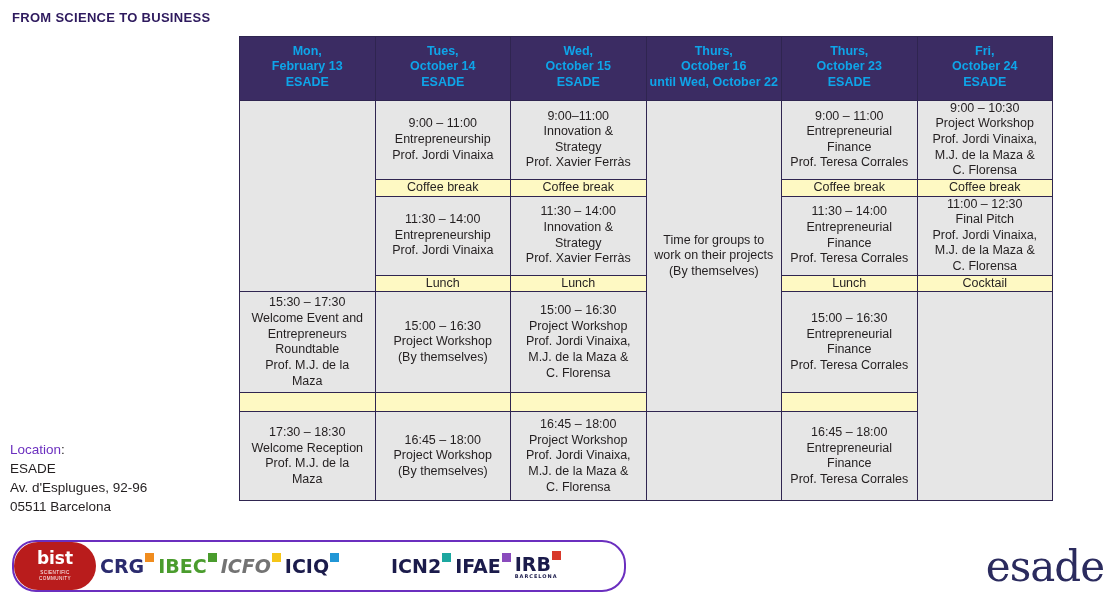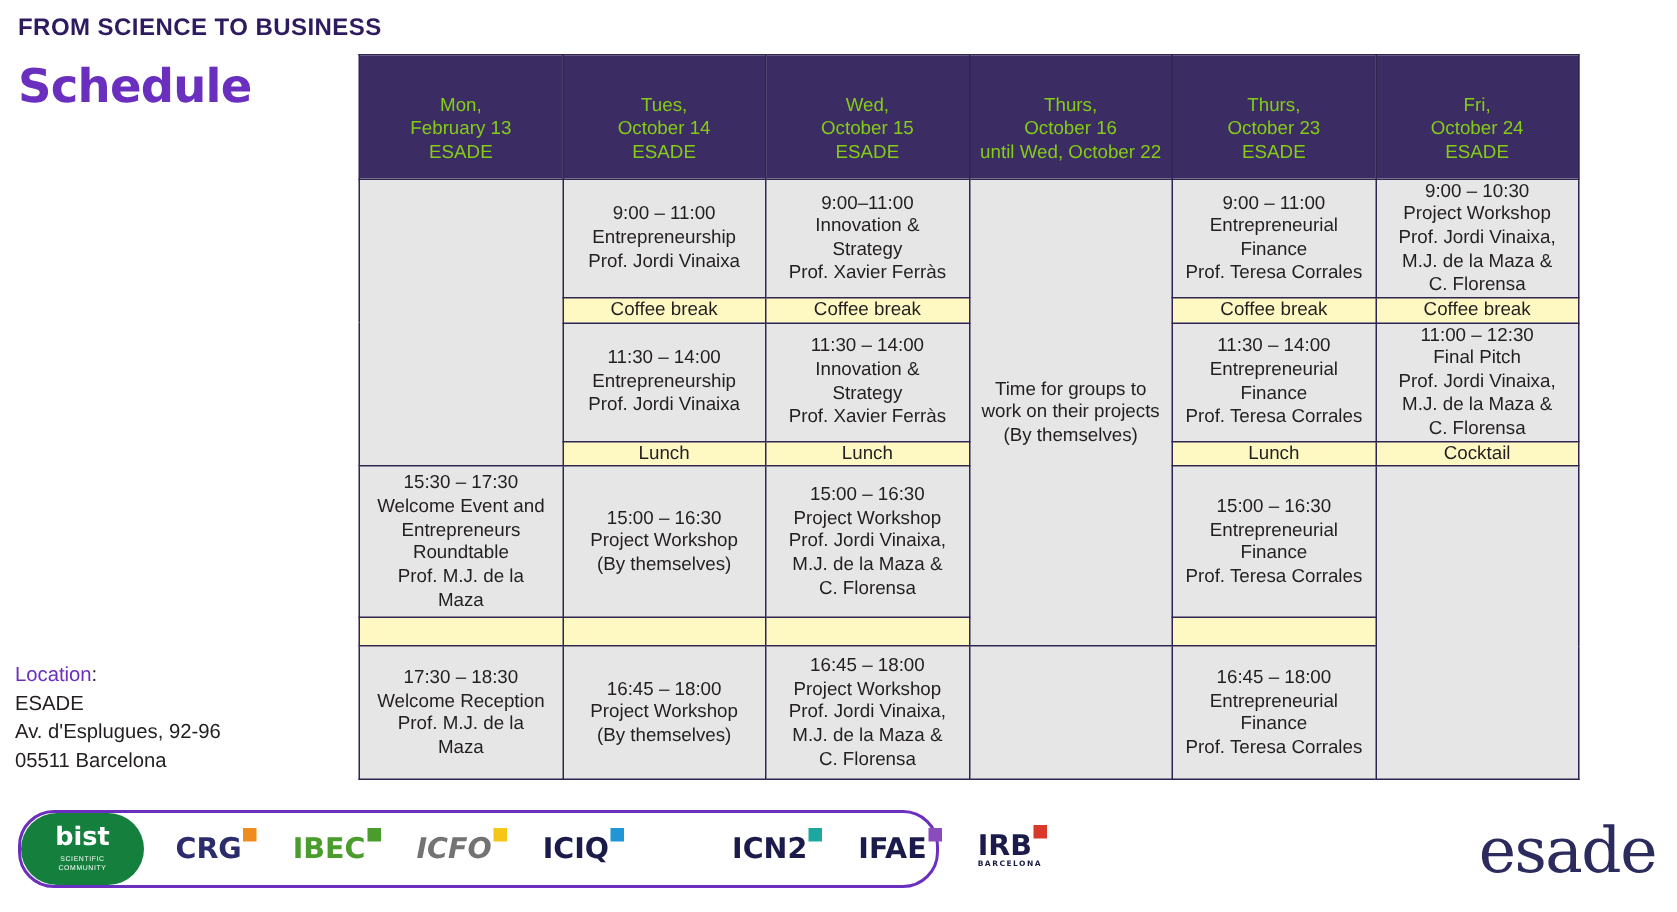"FROM SCIENCE TO BUSINESS" .tagline { font-size: 16px -> 13px }
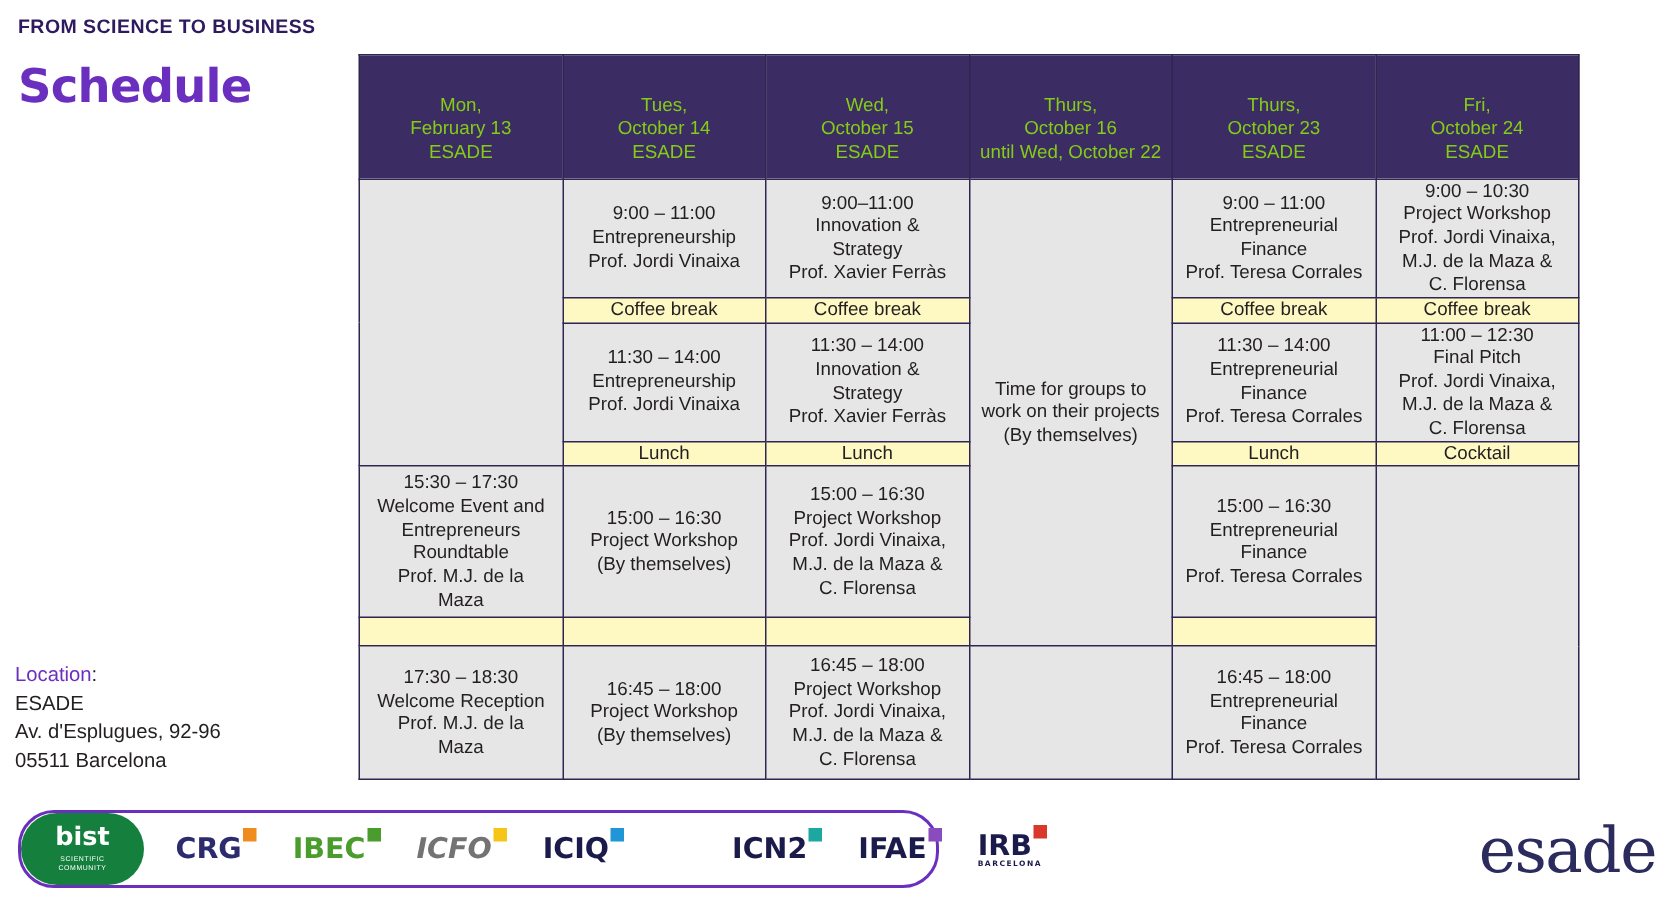"Schedule" div { html: <div>Schedule</div> -> none }
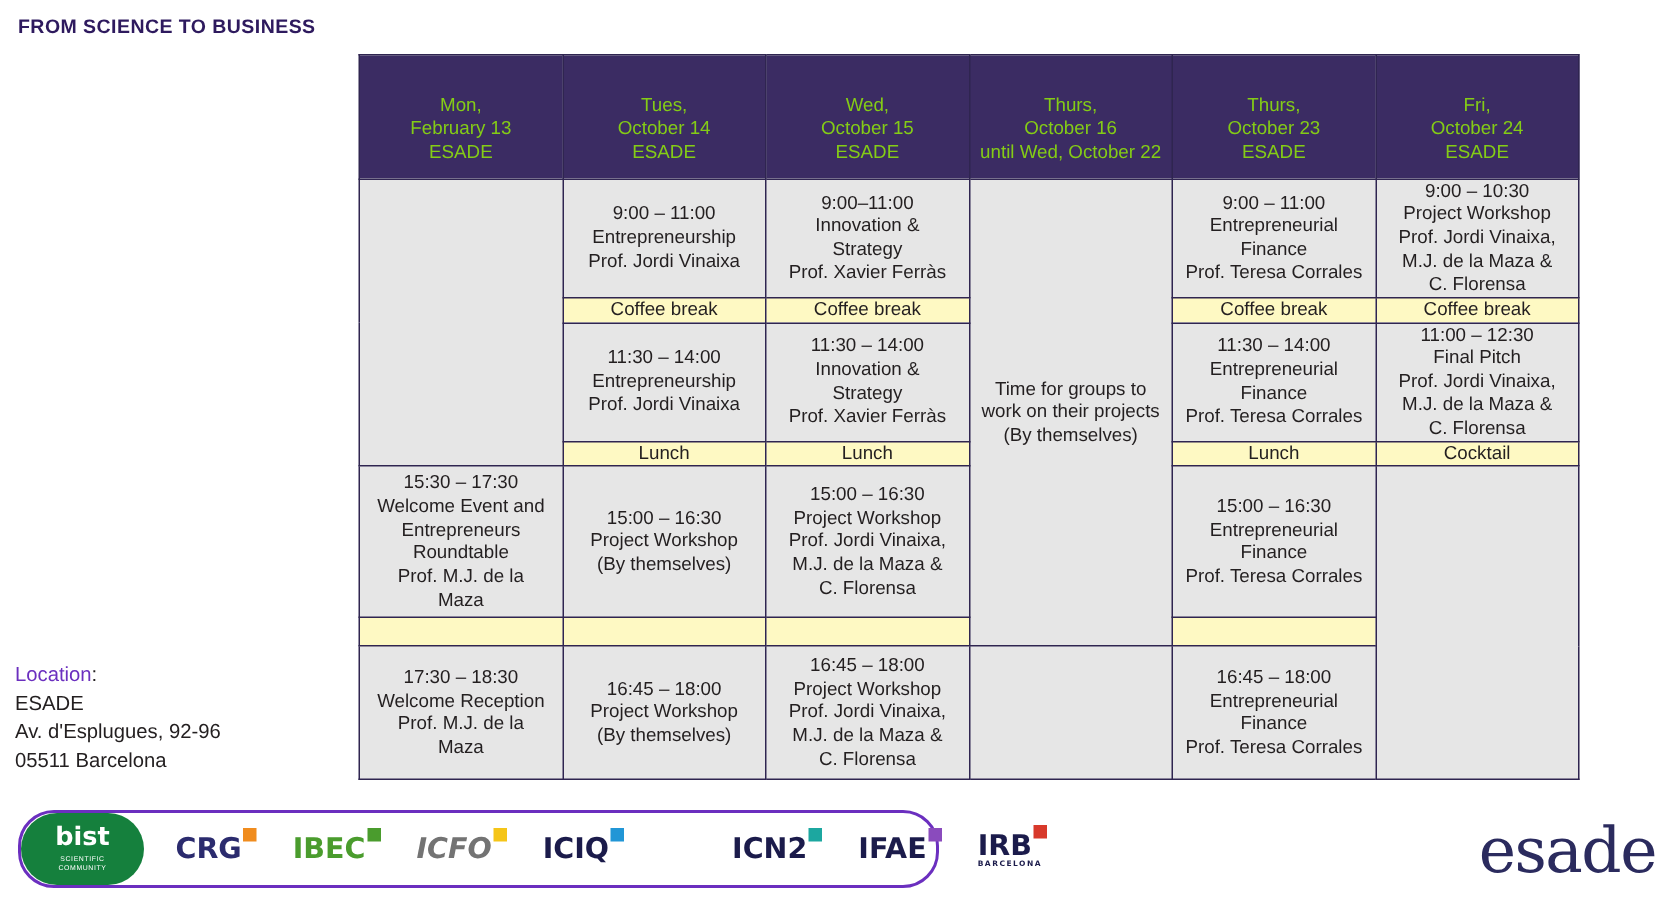"Mon," .schedule th { color: #84cc16 -> #0ea5e9; font-weight: normal -> bold; padding: 26px 2px 10px 2px -> 7px 2px 10px 2px }
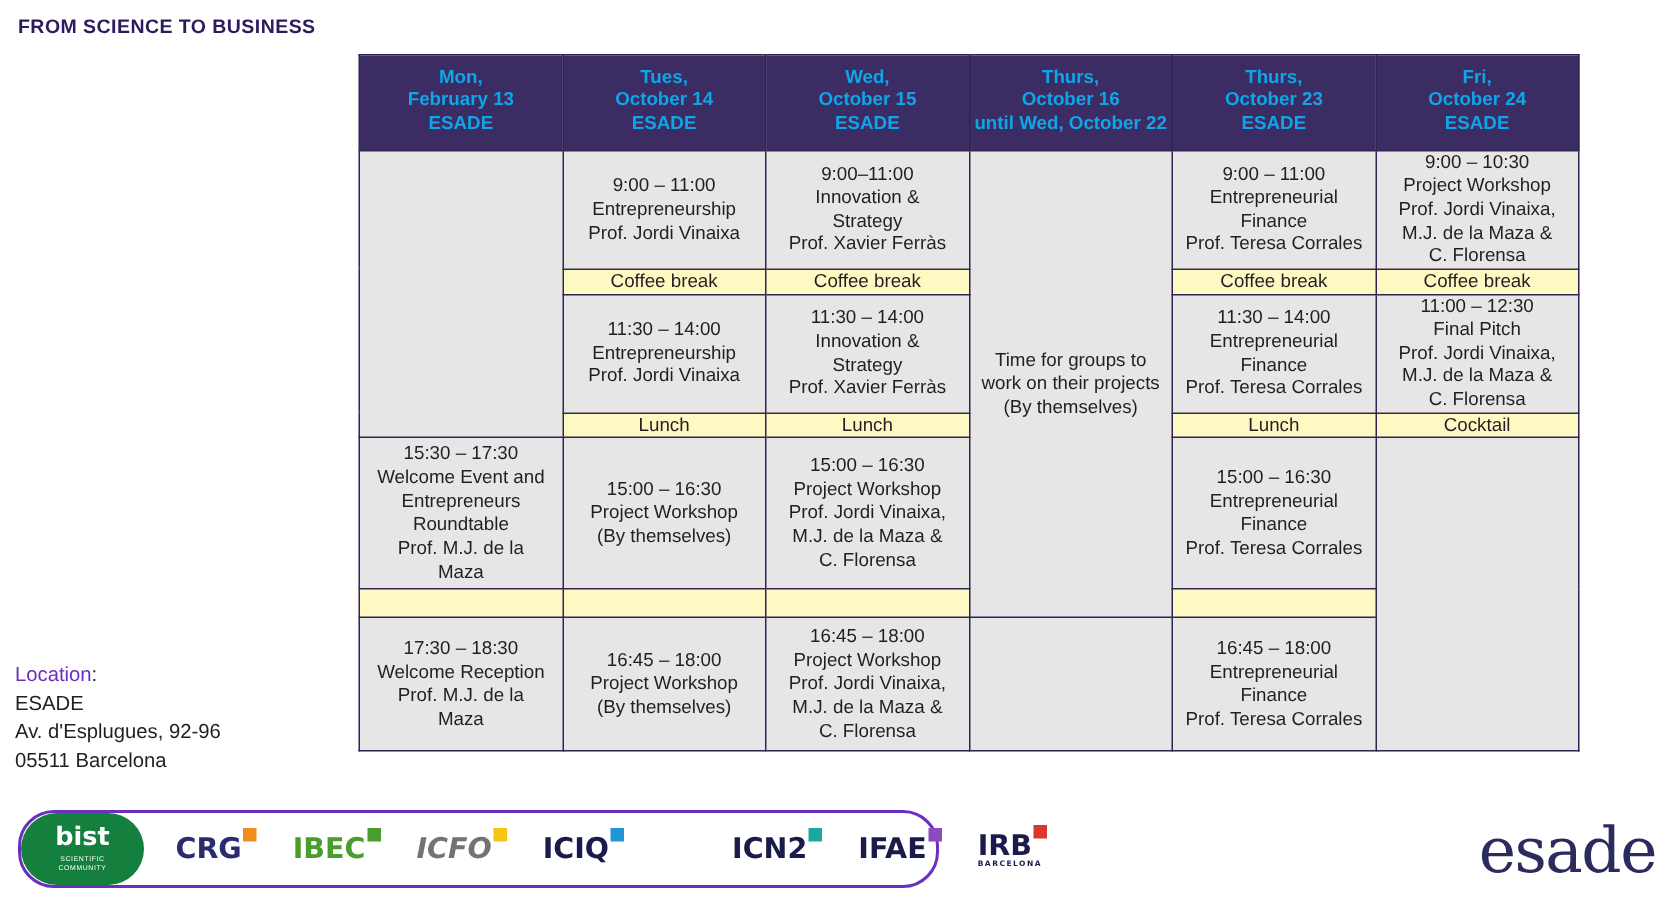"bist" .bist-badge { background: #15803d -> #b91c1c }
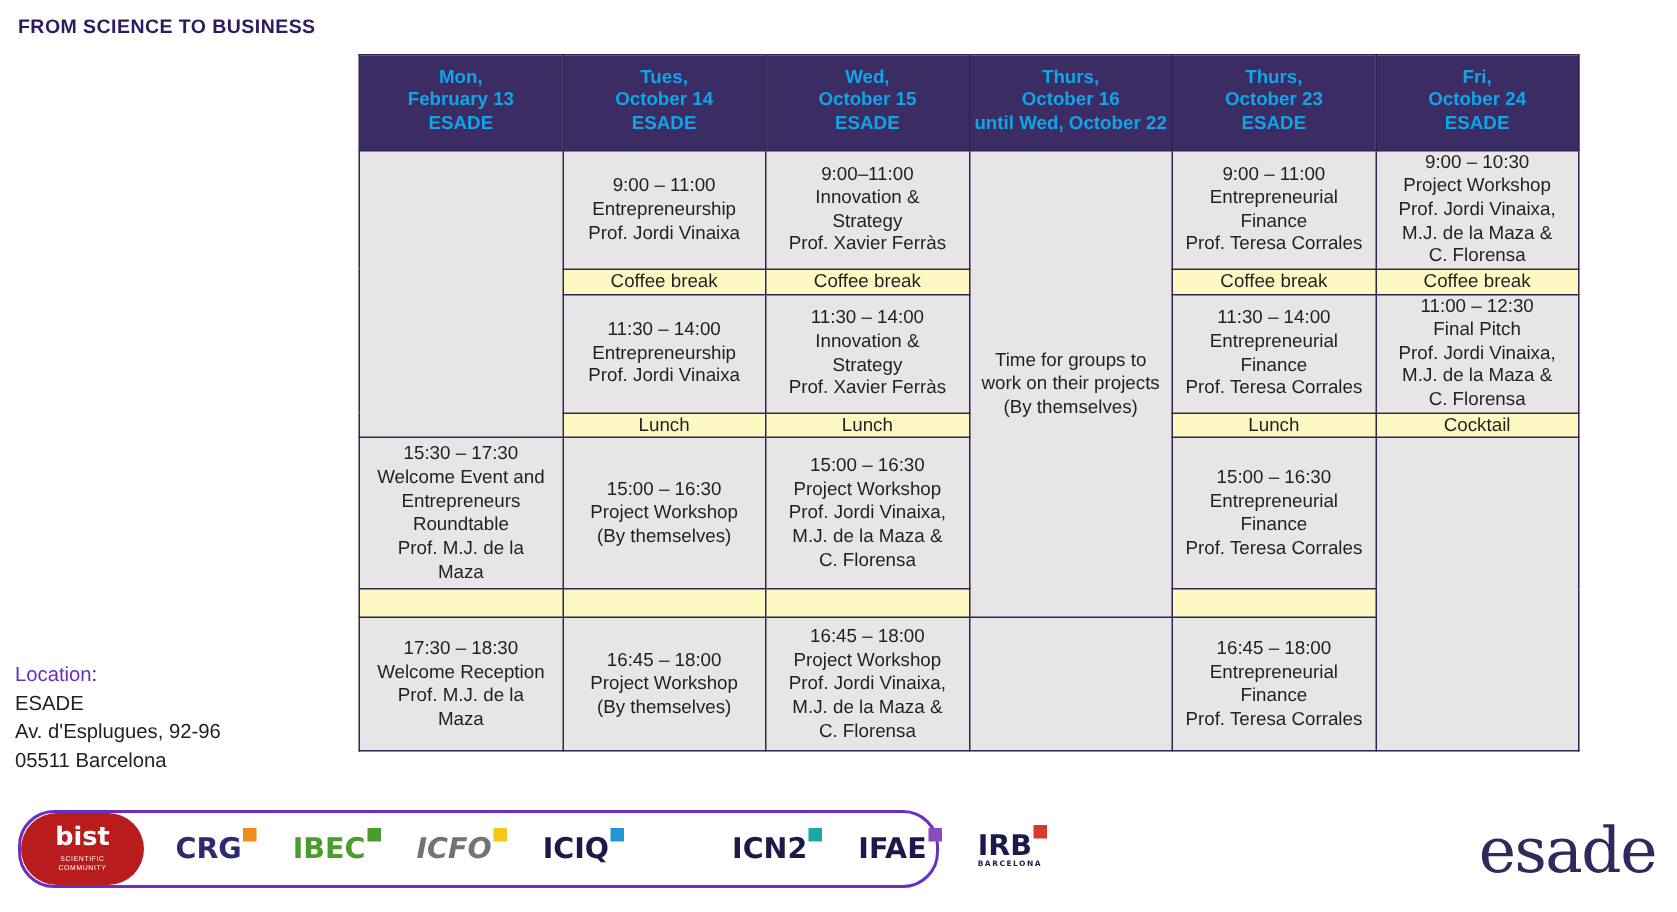"CRG" .logos { gap: 24px -> 4px; padding-left: 21px -> 4px }
